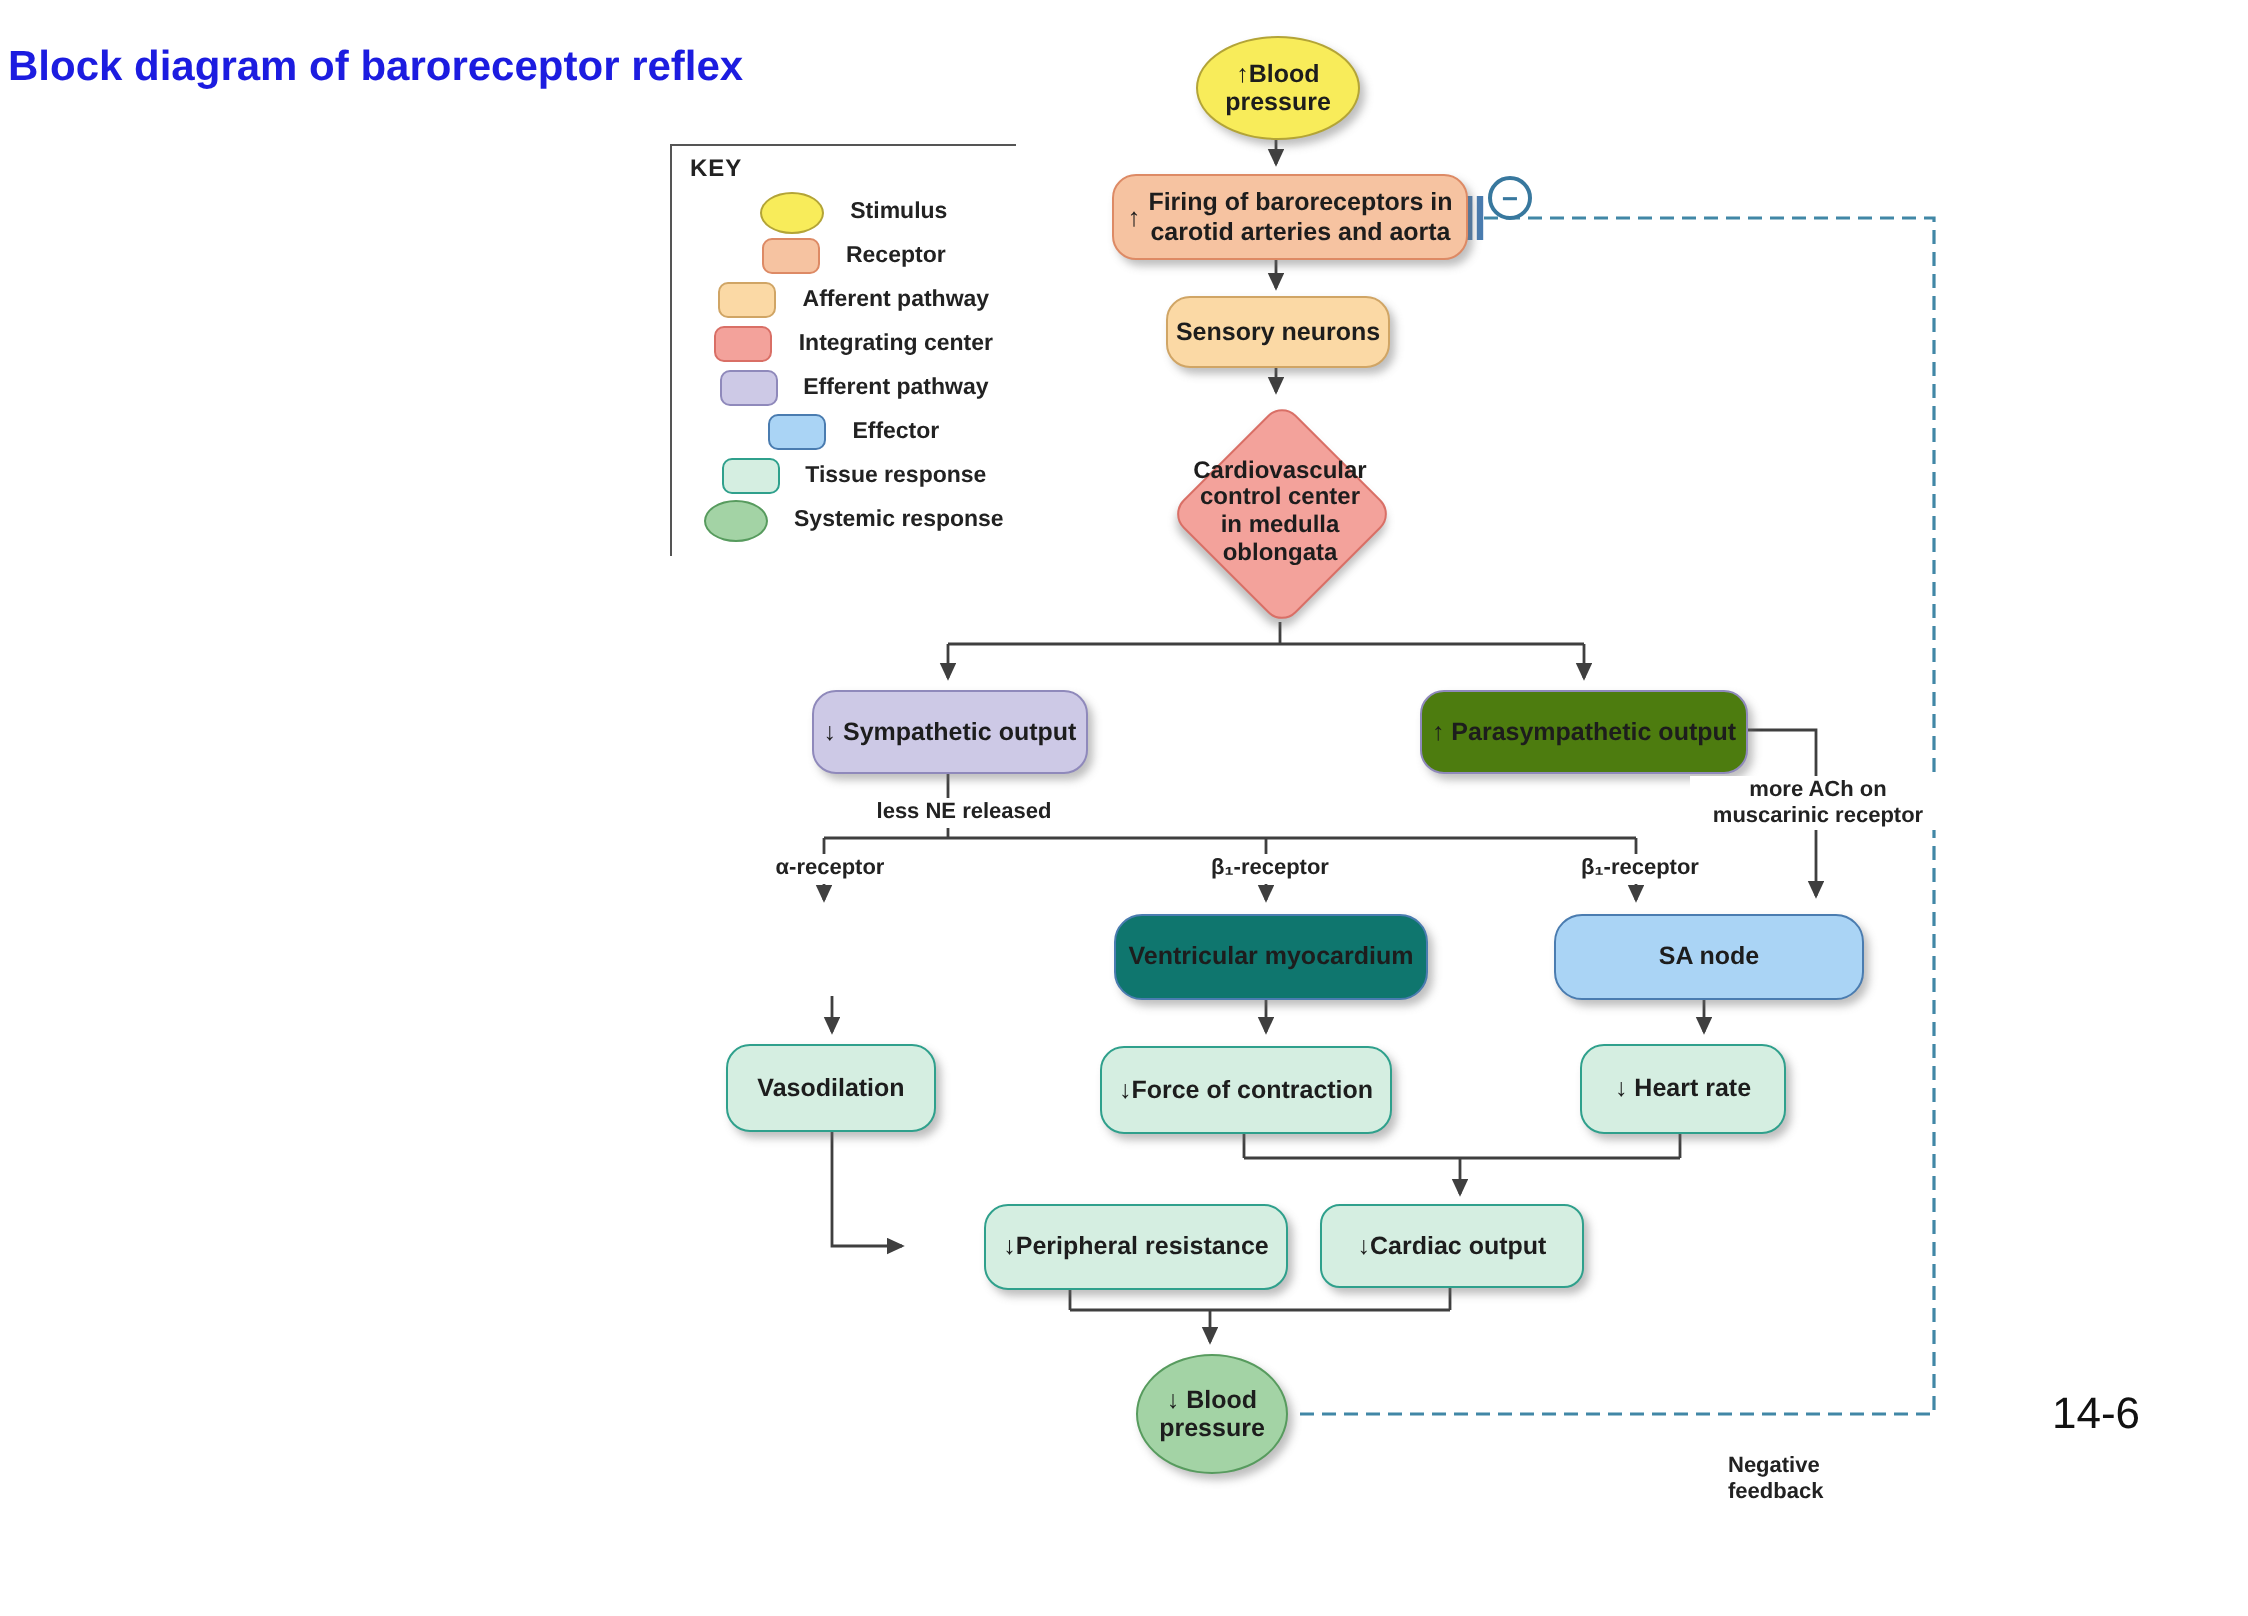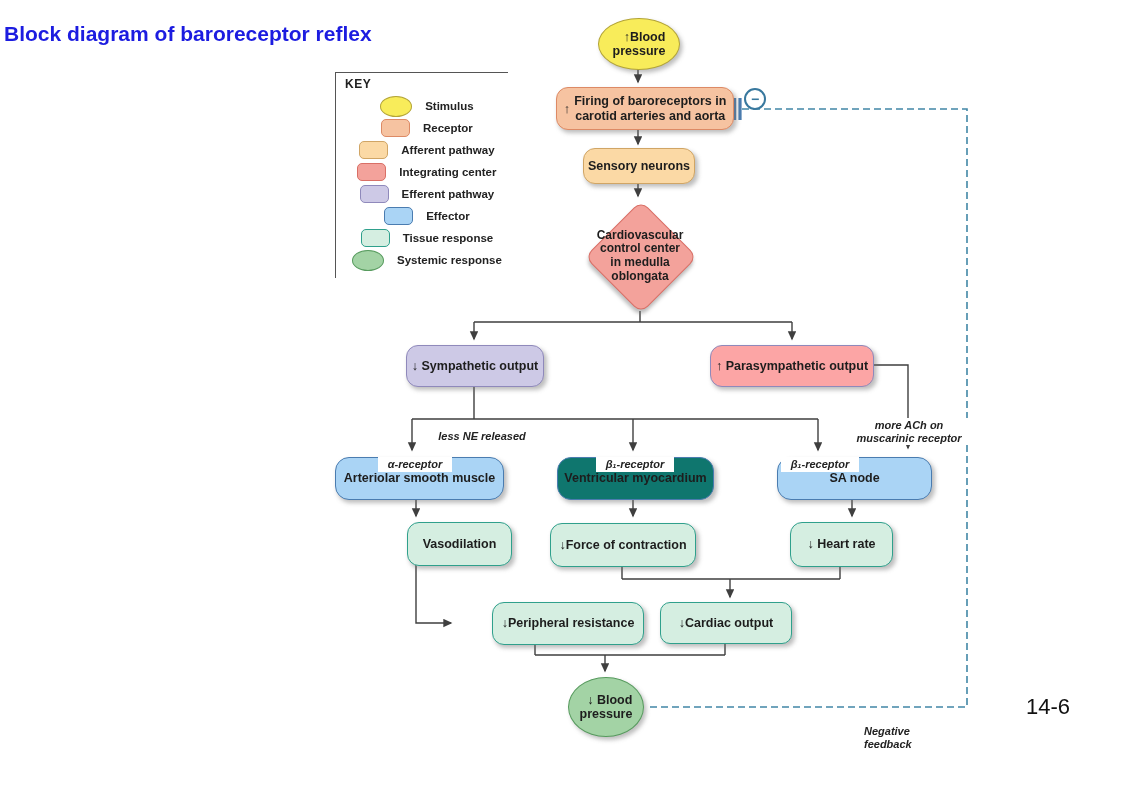"↑Blood" .node.ellipse { text-align: right -> none }
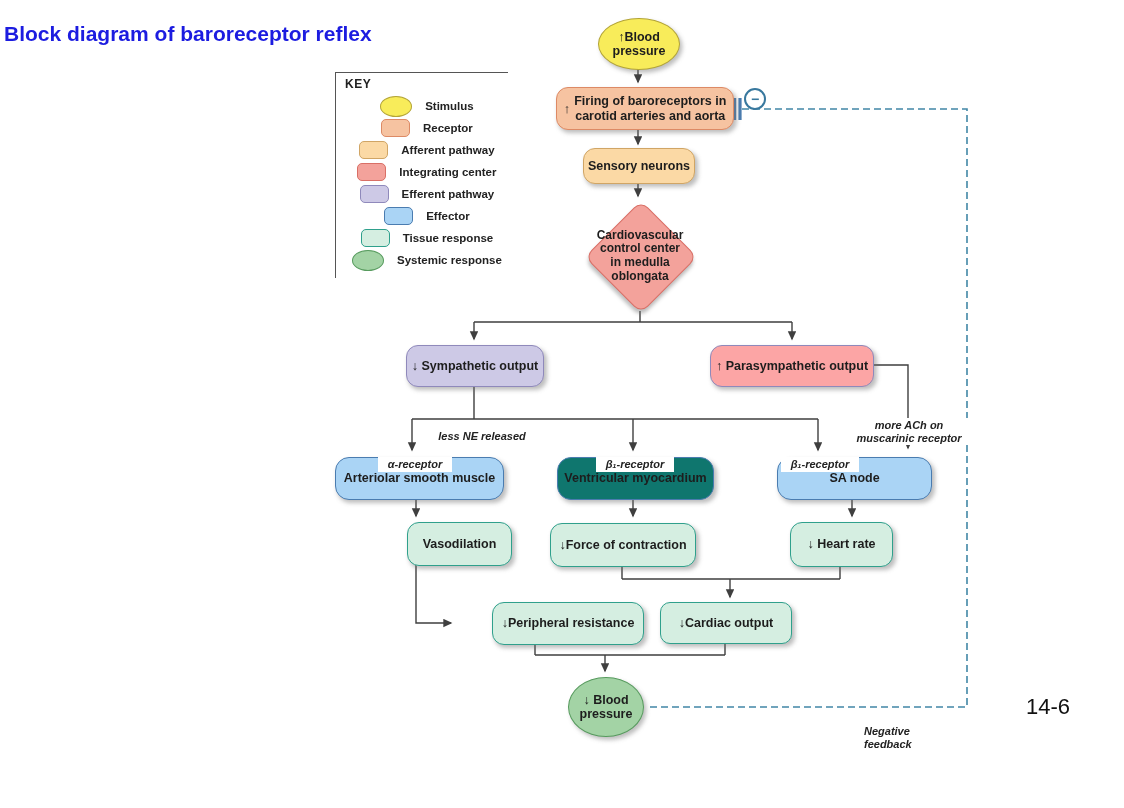"↑ Parasympathetic output" div.node { background-color: #fca5a5 -> #4d7c0f }
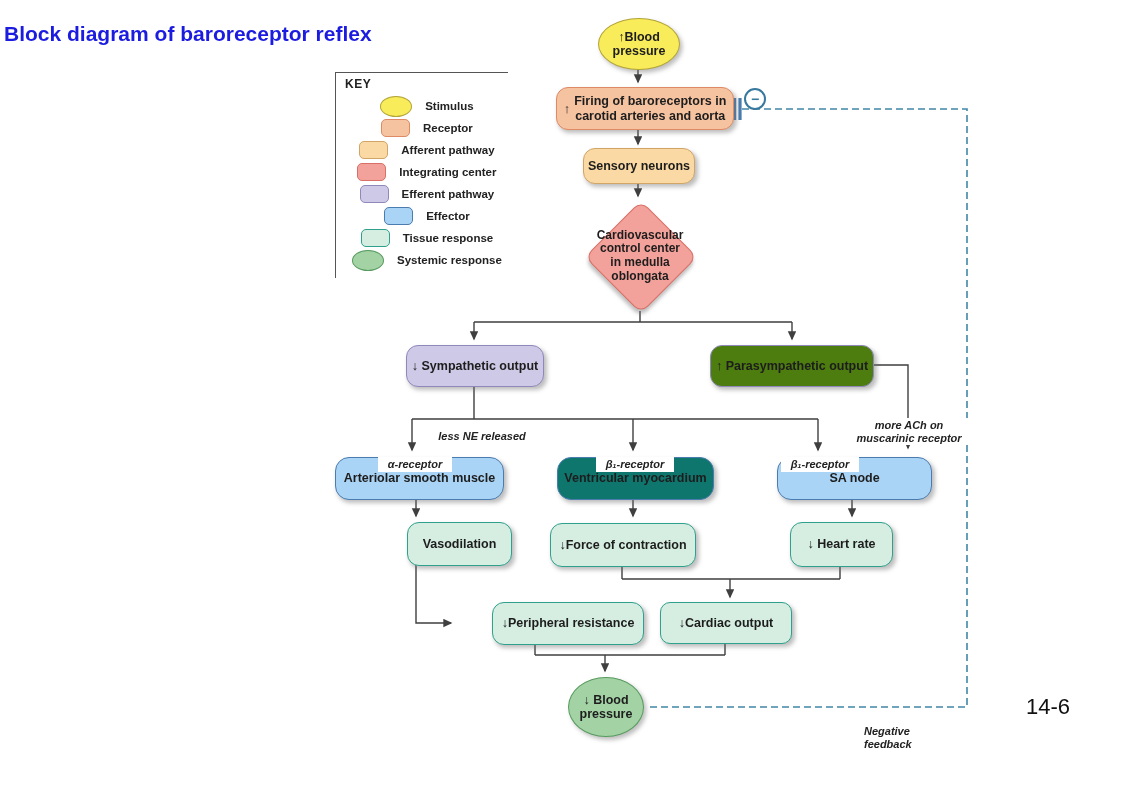"more ACh on" .anno { font-style: italic -> none; margin-top: 30px -> none }
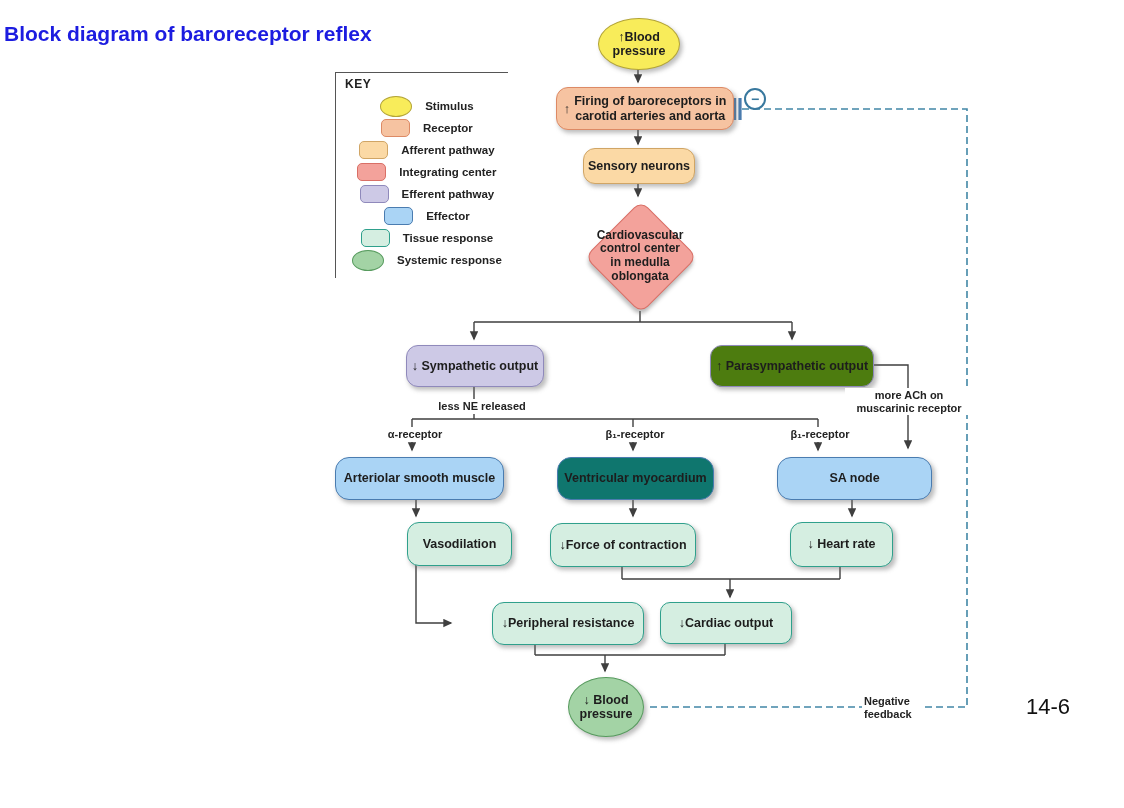"Arteriolar smooth muscle" div.node { html: <div>Arteriolar smooth muscle</div> -> none }
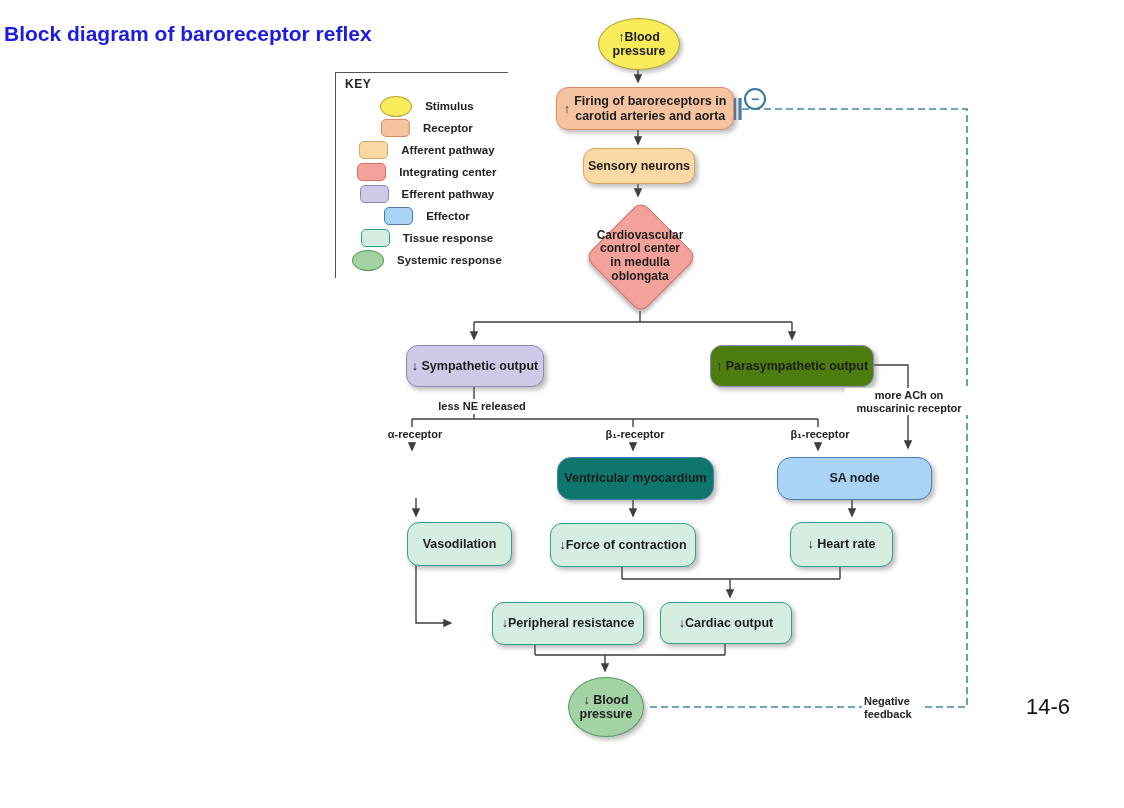"Vasodilation" div.node { margin-left: 44px -> none }
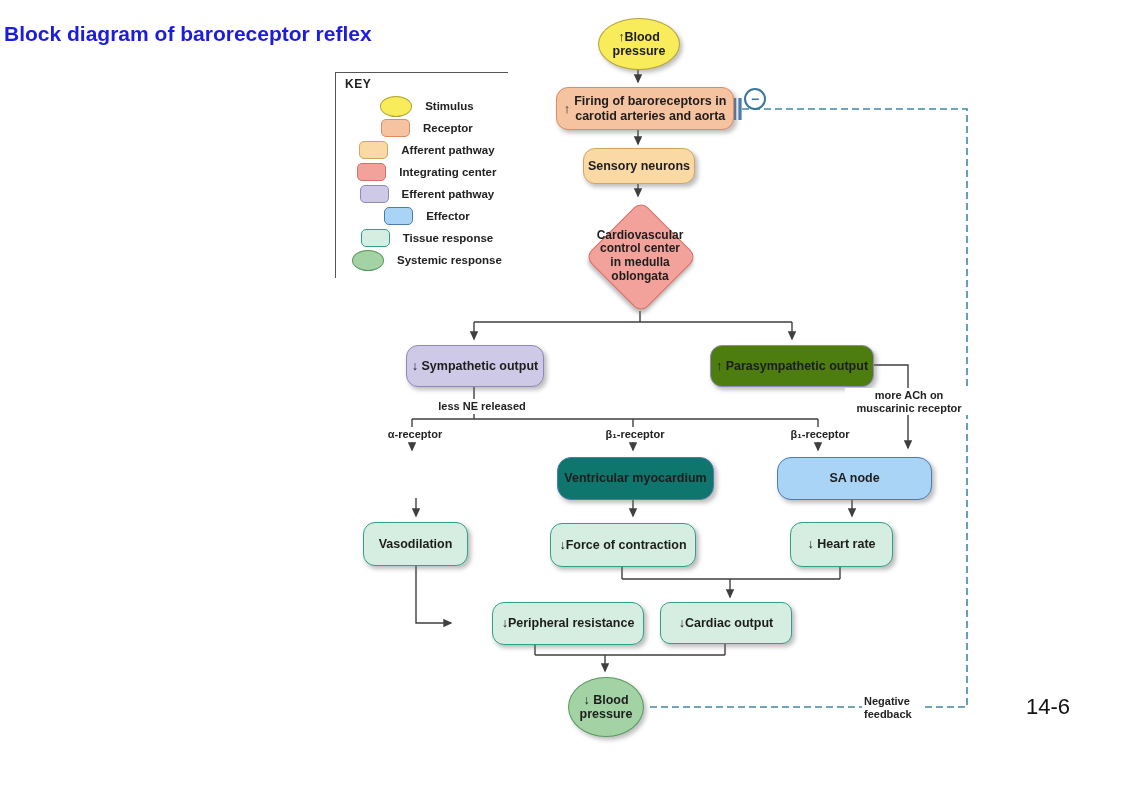"Negative" div.anno { top: 694px -> 726px }
